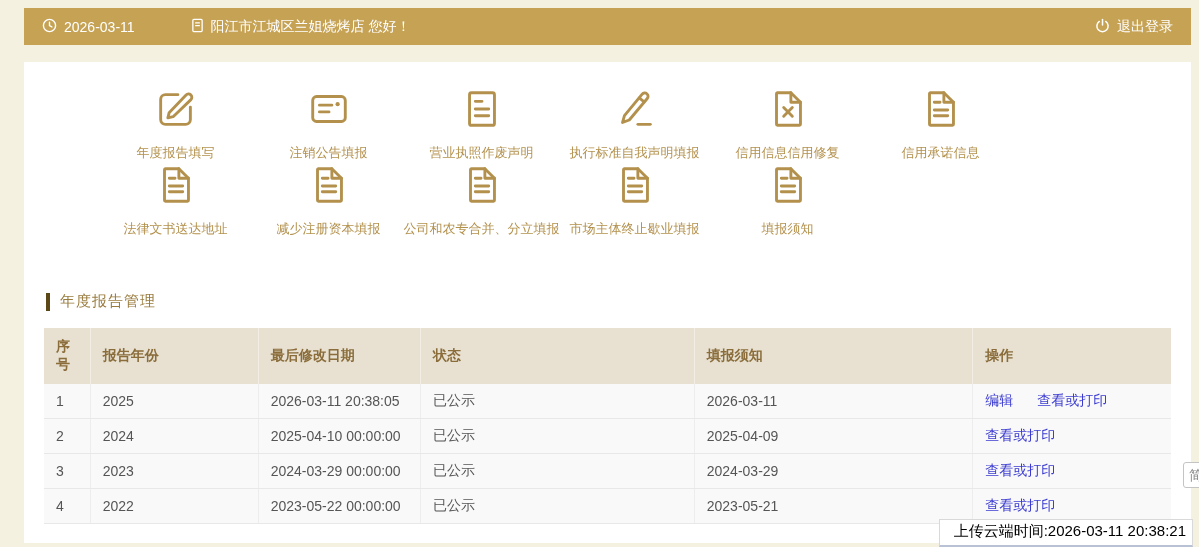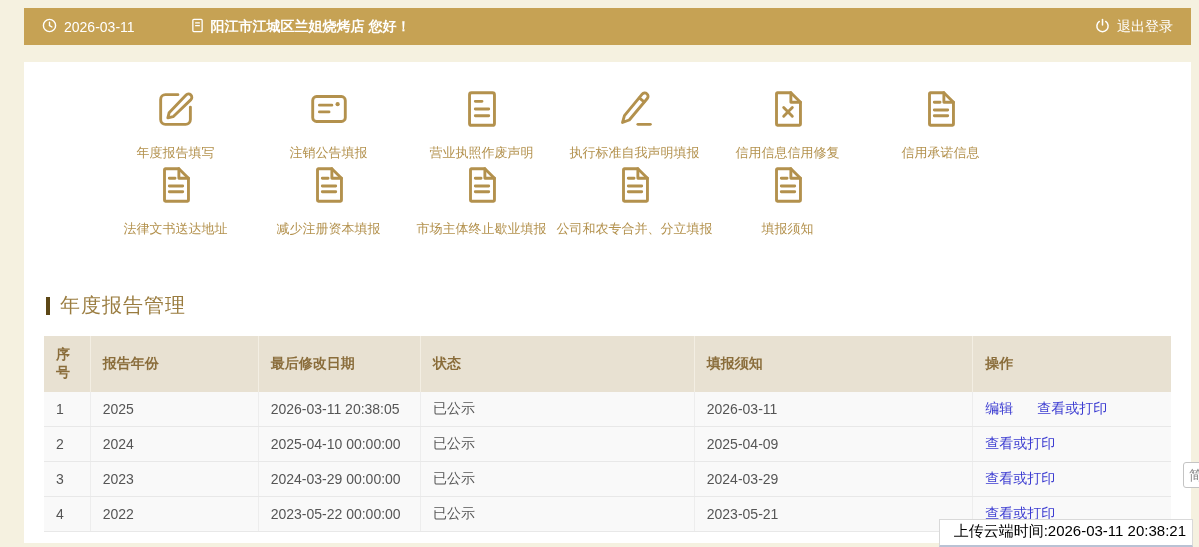"阳江市江城区兰姐烧烤店 您好！" .grp.greet { font-weight: bold -> normal }
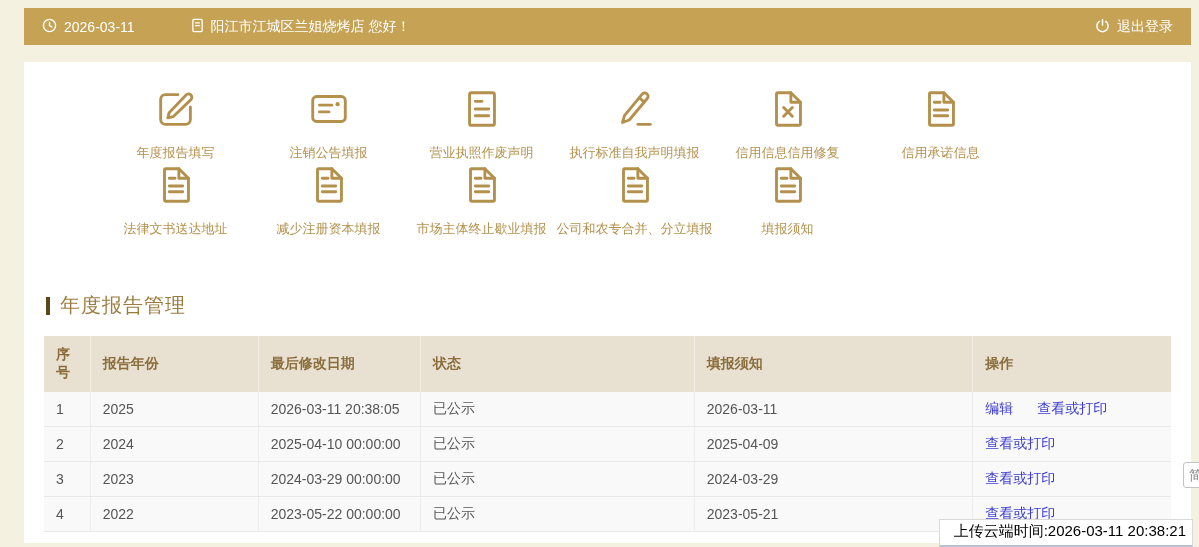"市场主体终止歇业填报" div.shortcut { order: before "公司和农专合并、分立填报" -> after "公司和农专合并、分立填报" }
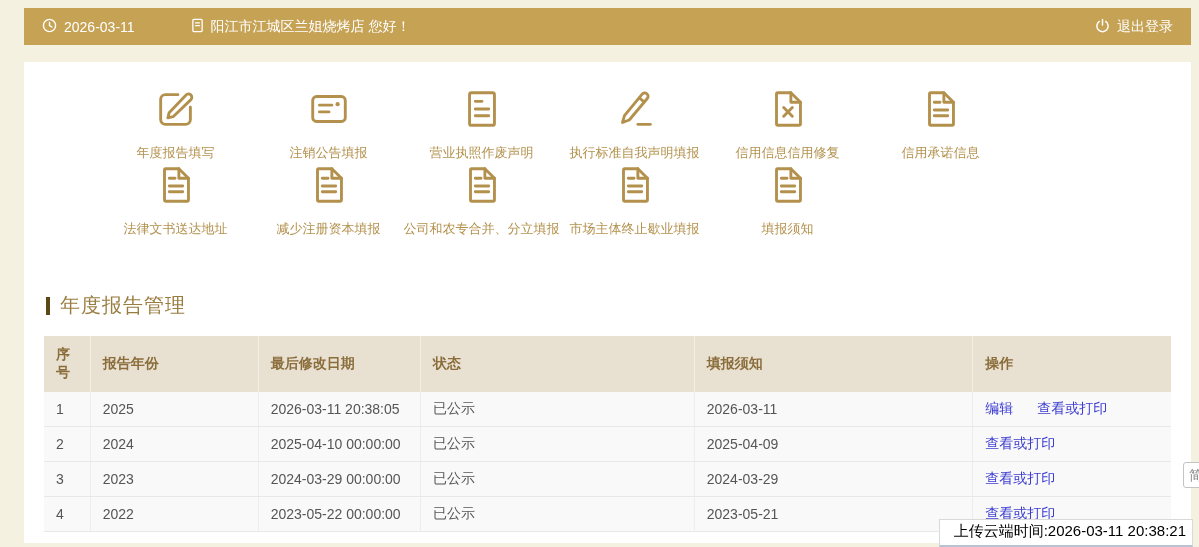"年度报告管理" .section-title .txt { font-size: 20px -> 15px }
